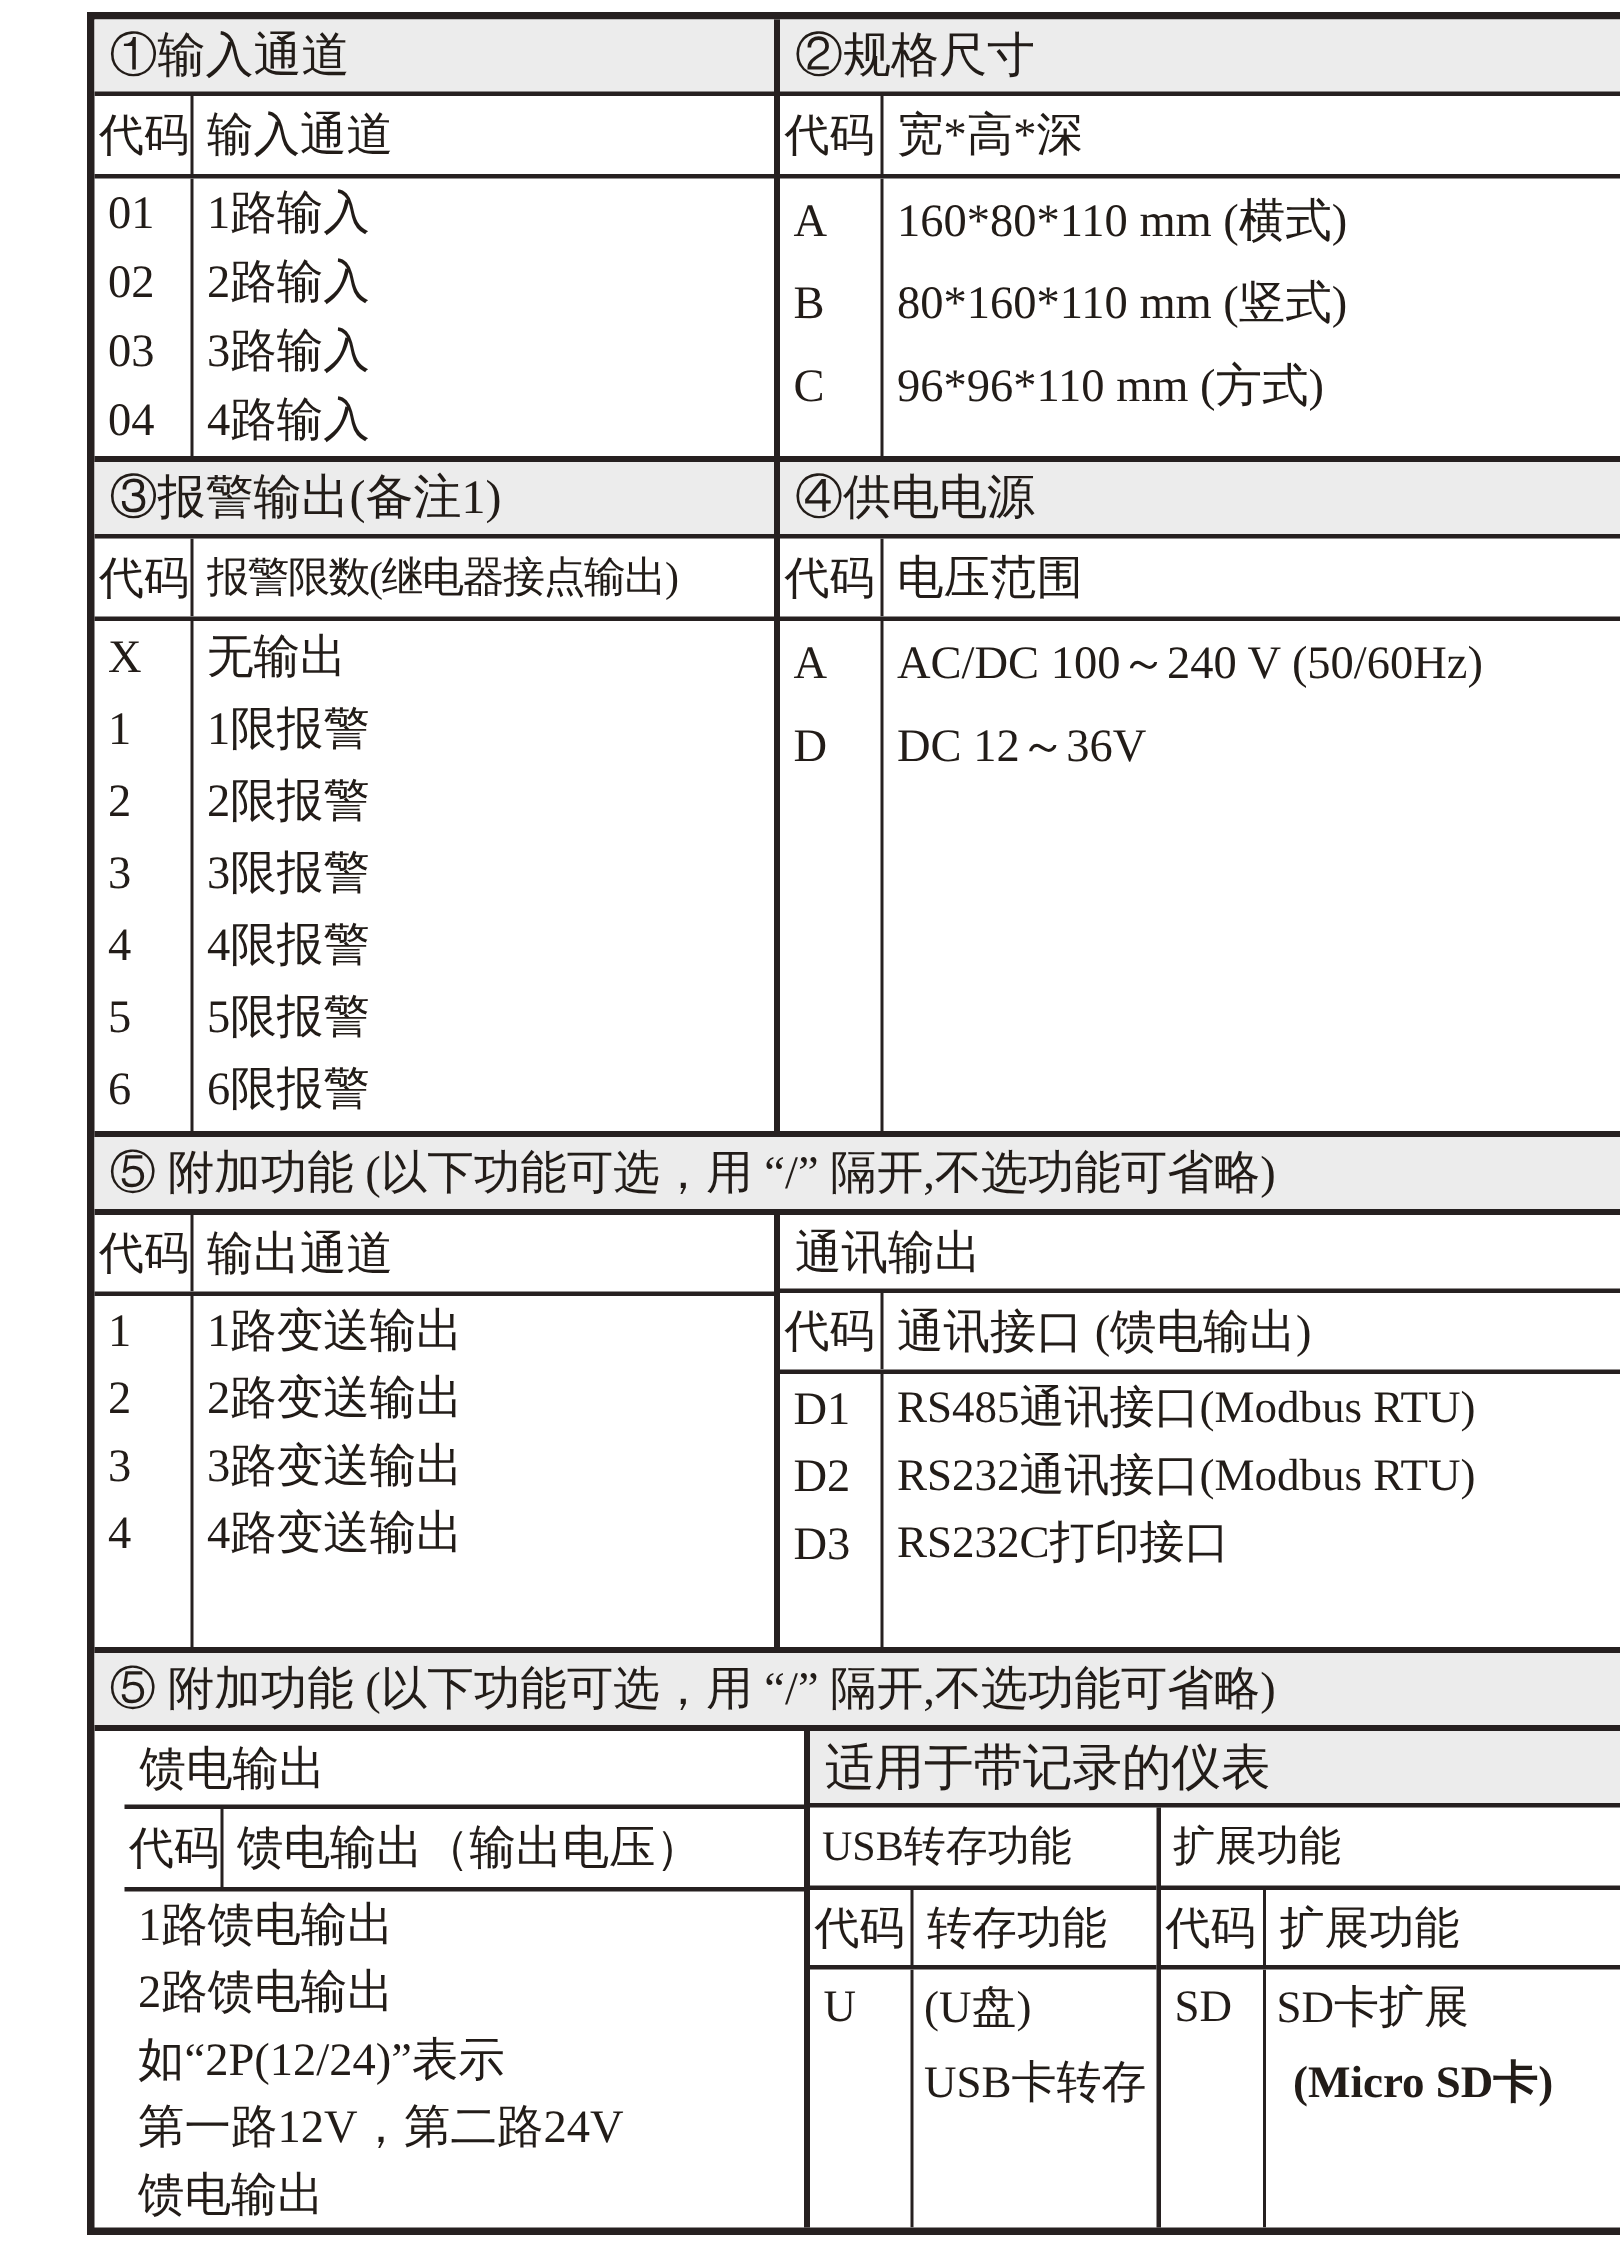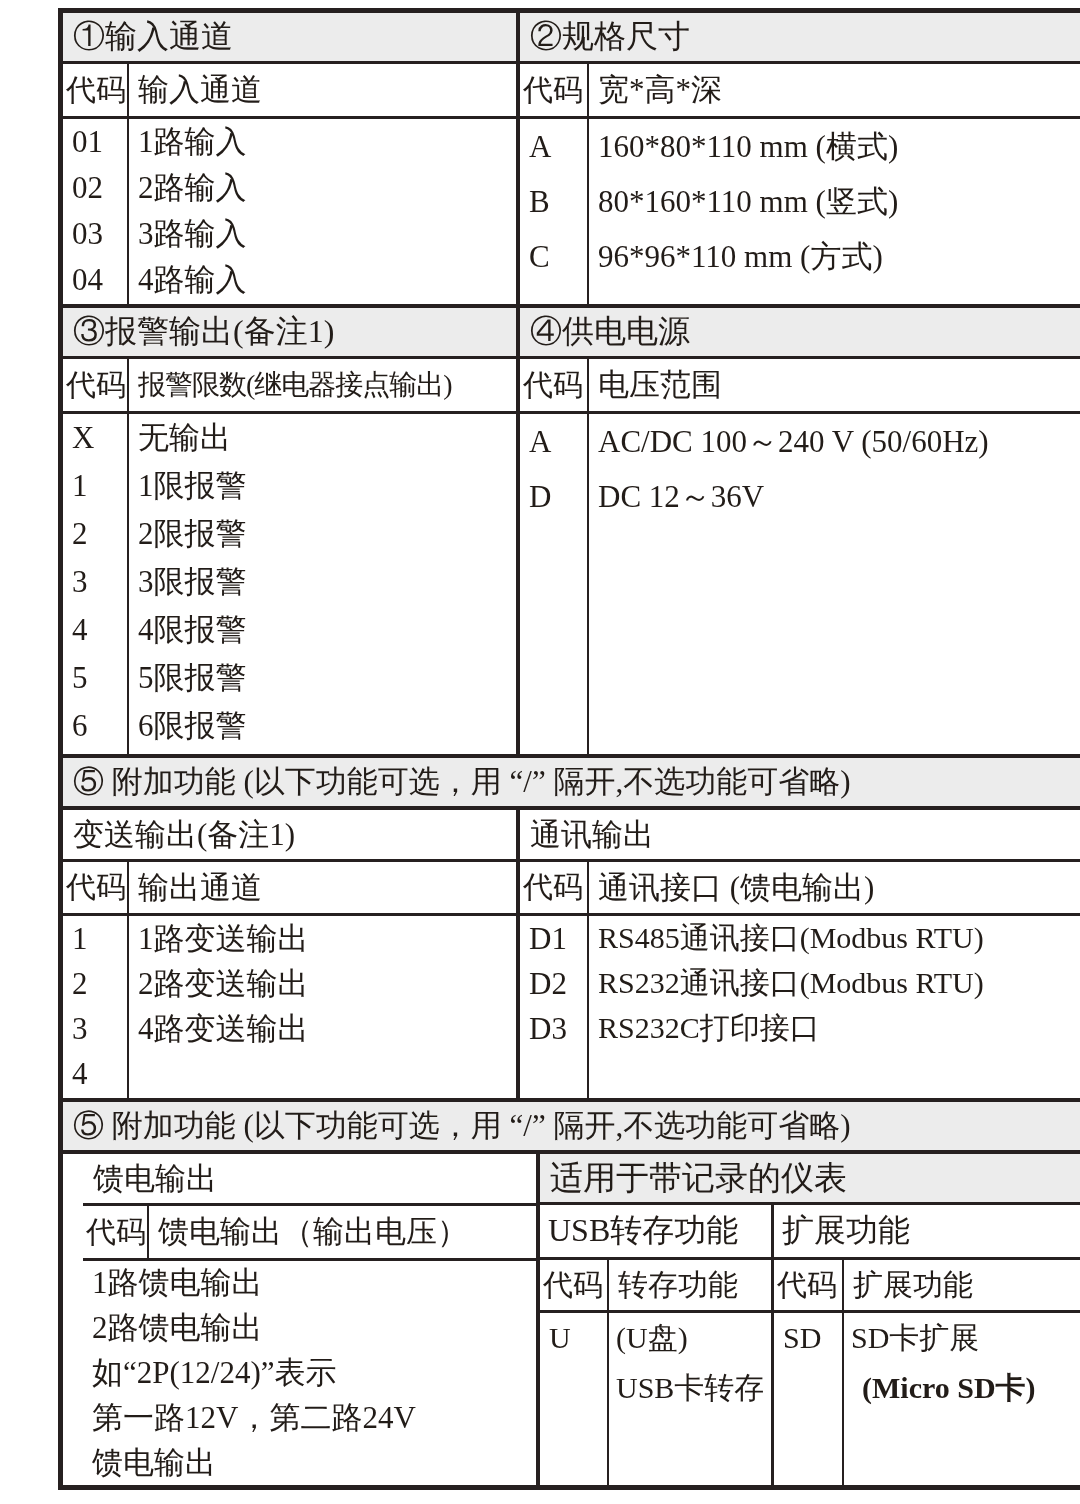"变送输出(备注1)" div.subtitle { html: <div>变送输出(备注1)</div> -> none }
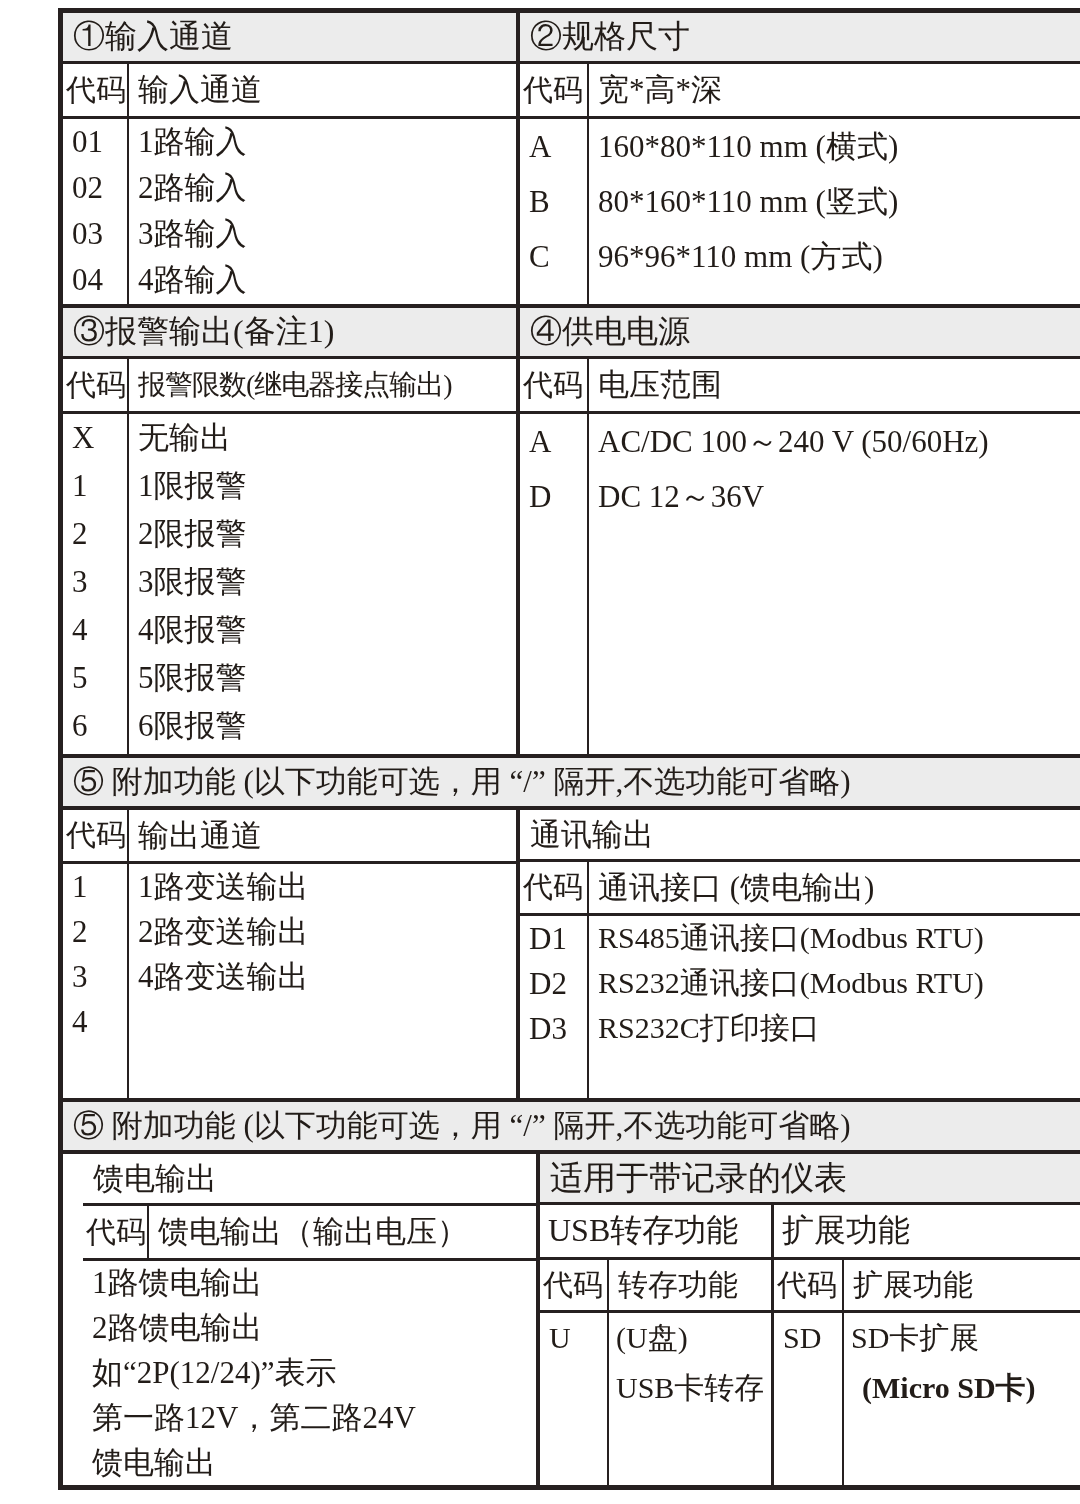"3路变送输出" div.ln { html: none -> <div>3路变送输出</div> }
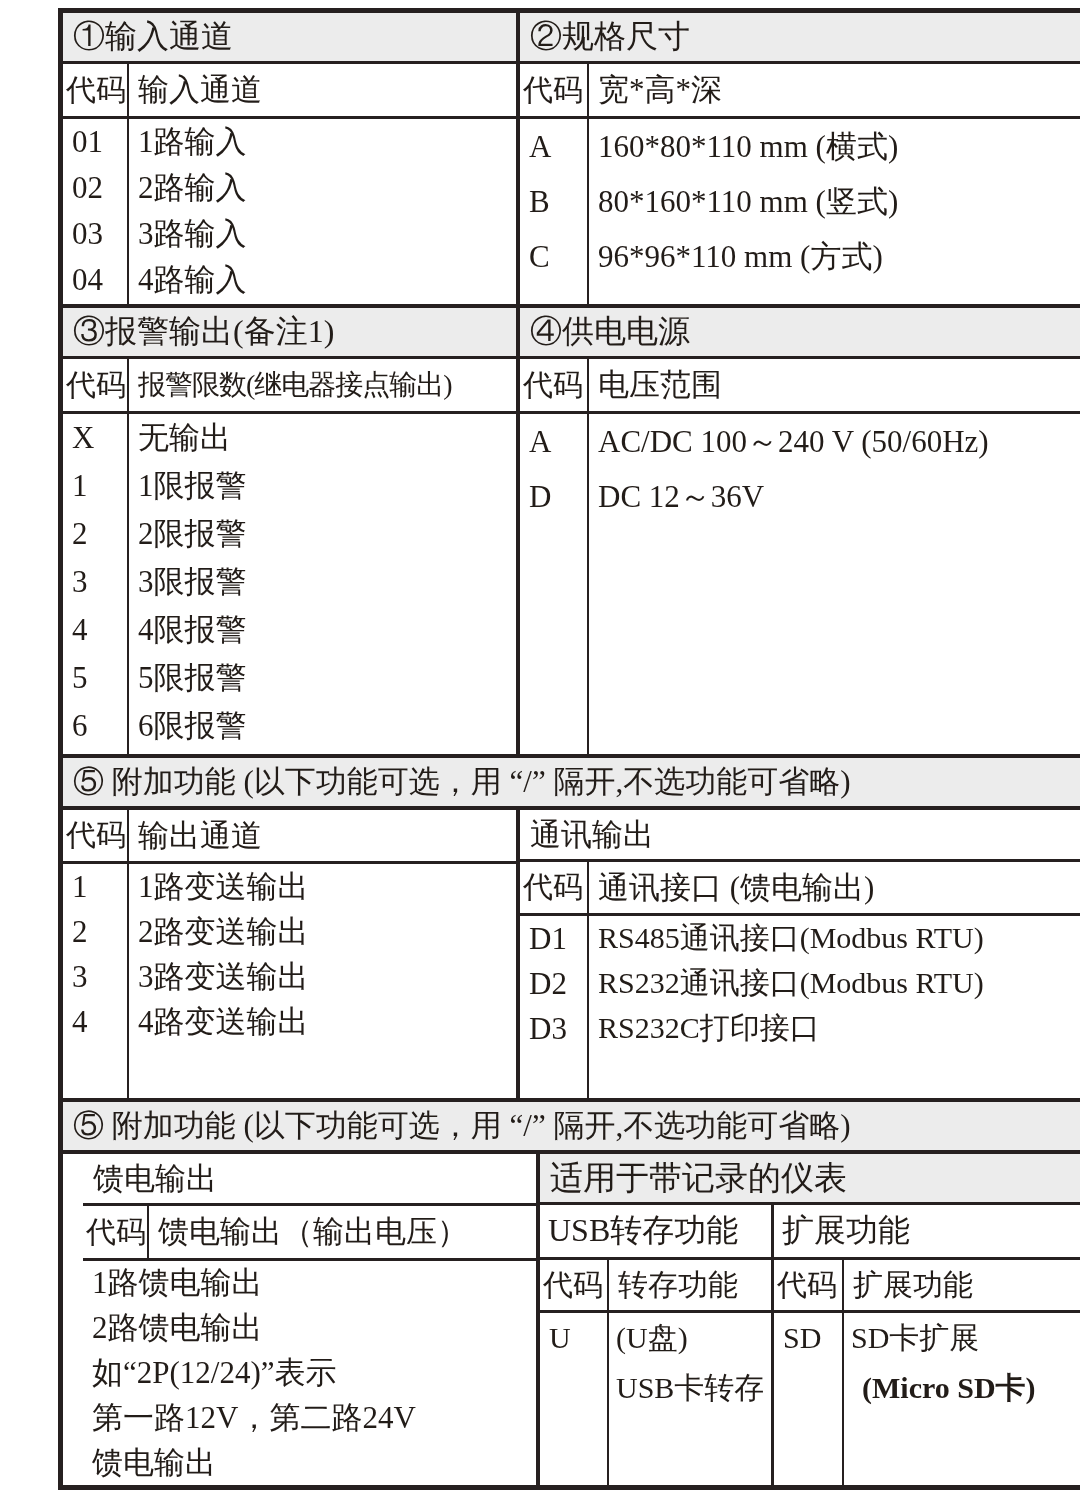"USB转存功能" .funcCell { font-size: 32px -> 28px }
